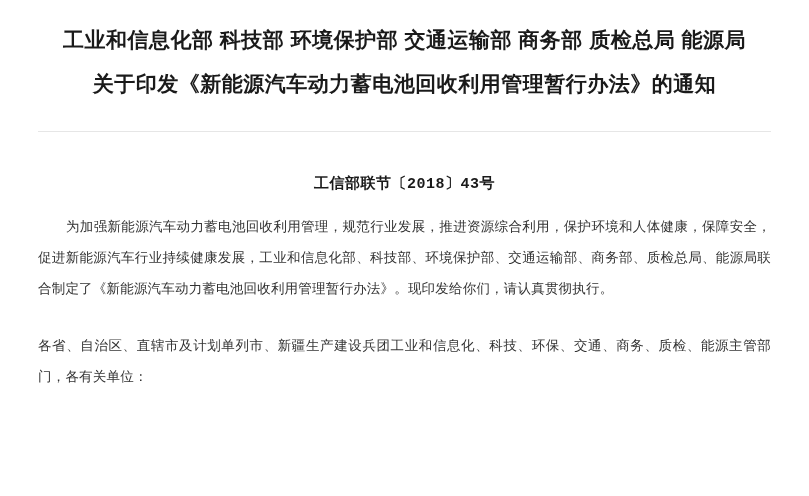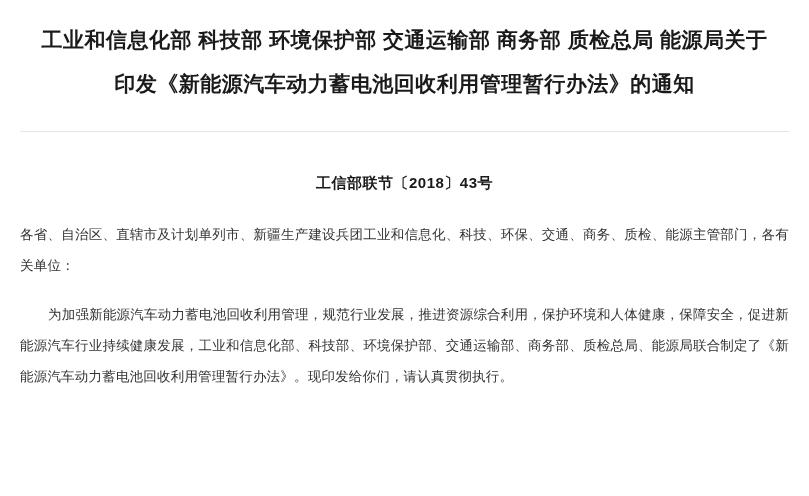"工业和信息化部 科技部 环境保护部 交通运输部 商务部" .page { padding: 0 20px -> 0 38px }
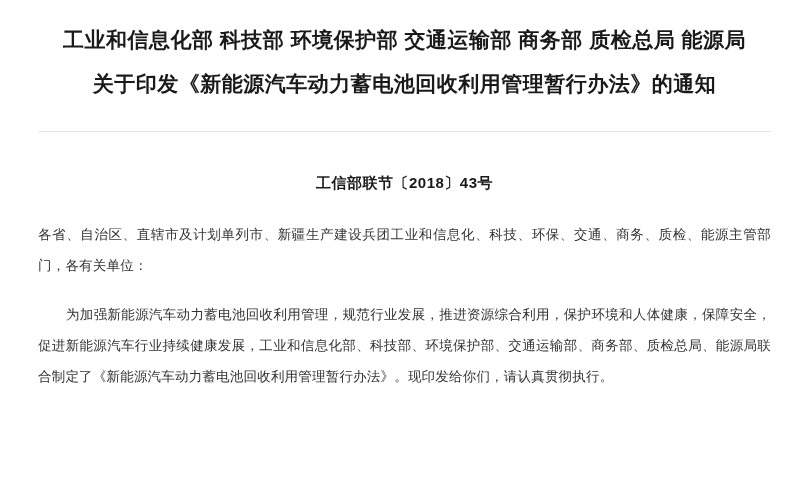"工信部联节〔2018〕43号" .doc-number { font-family: Liberation Sans, sans-serif -> Liberation Mono, monospace }
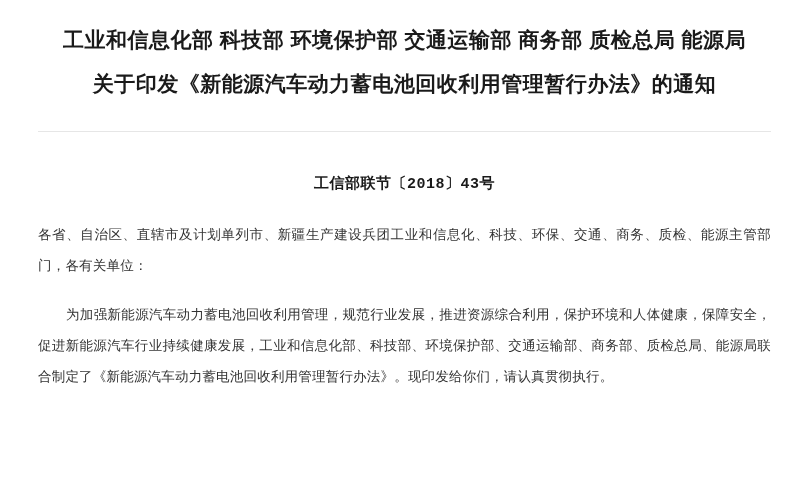"各省、自治区、直辖市及计划单列市、新疆生产建设兵团工业和信息化、科技、环保、交通" p.body-text { order: before "为加强新能源汽车动力蓄电池回收利用管理，规范行业发展，推进资源综合利用，保护环境" -> after "为加强新能源汽车动力蓄电池回收利用管理，规范行业发展，推进资源综合利用，保护环境" }
